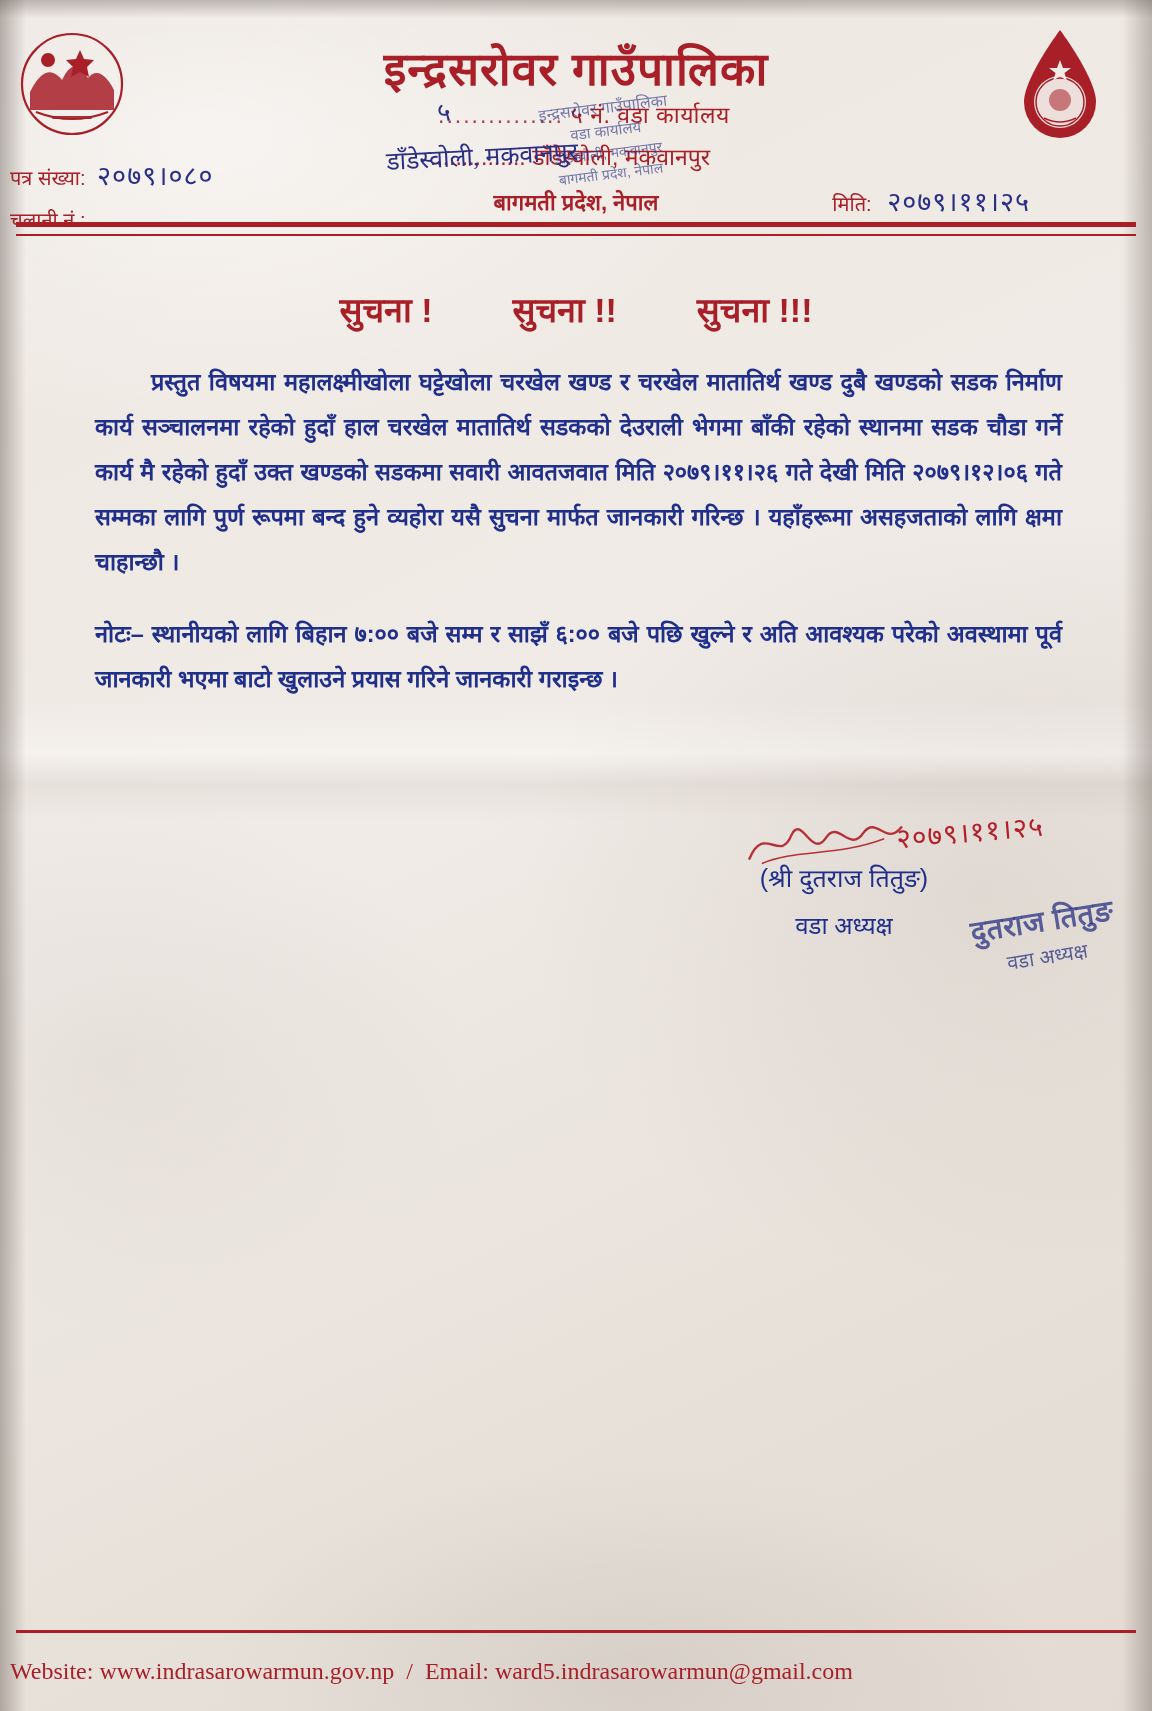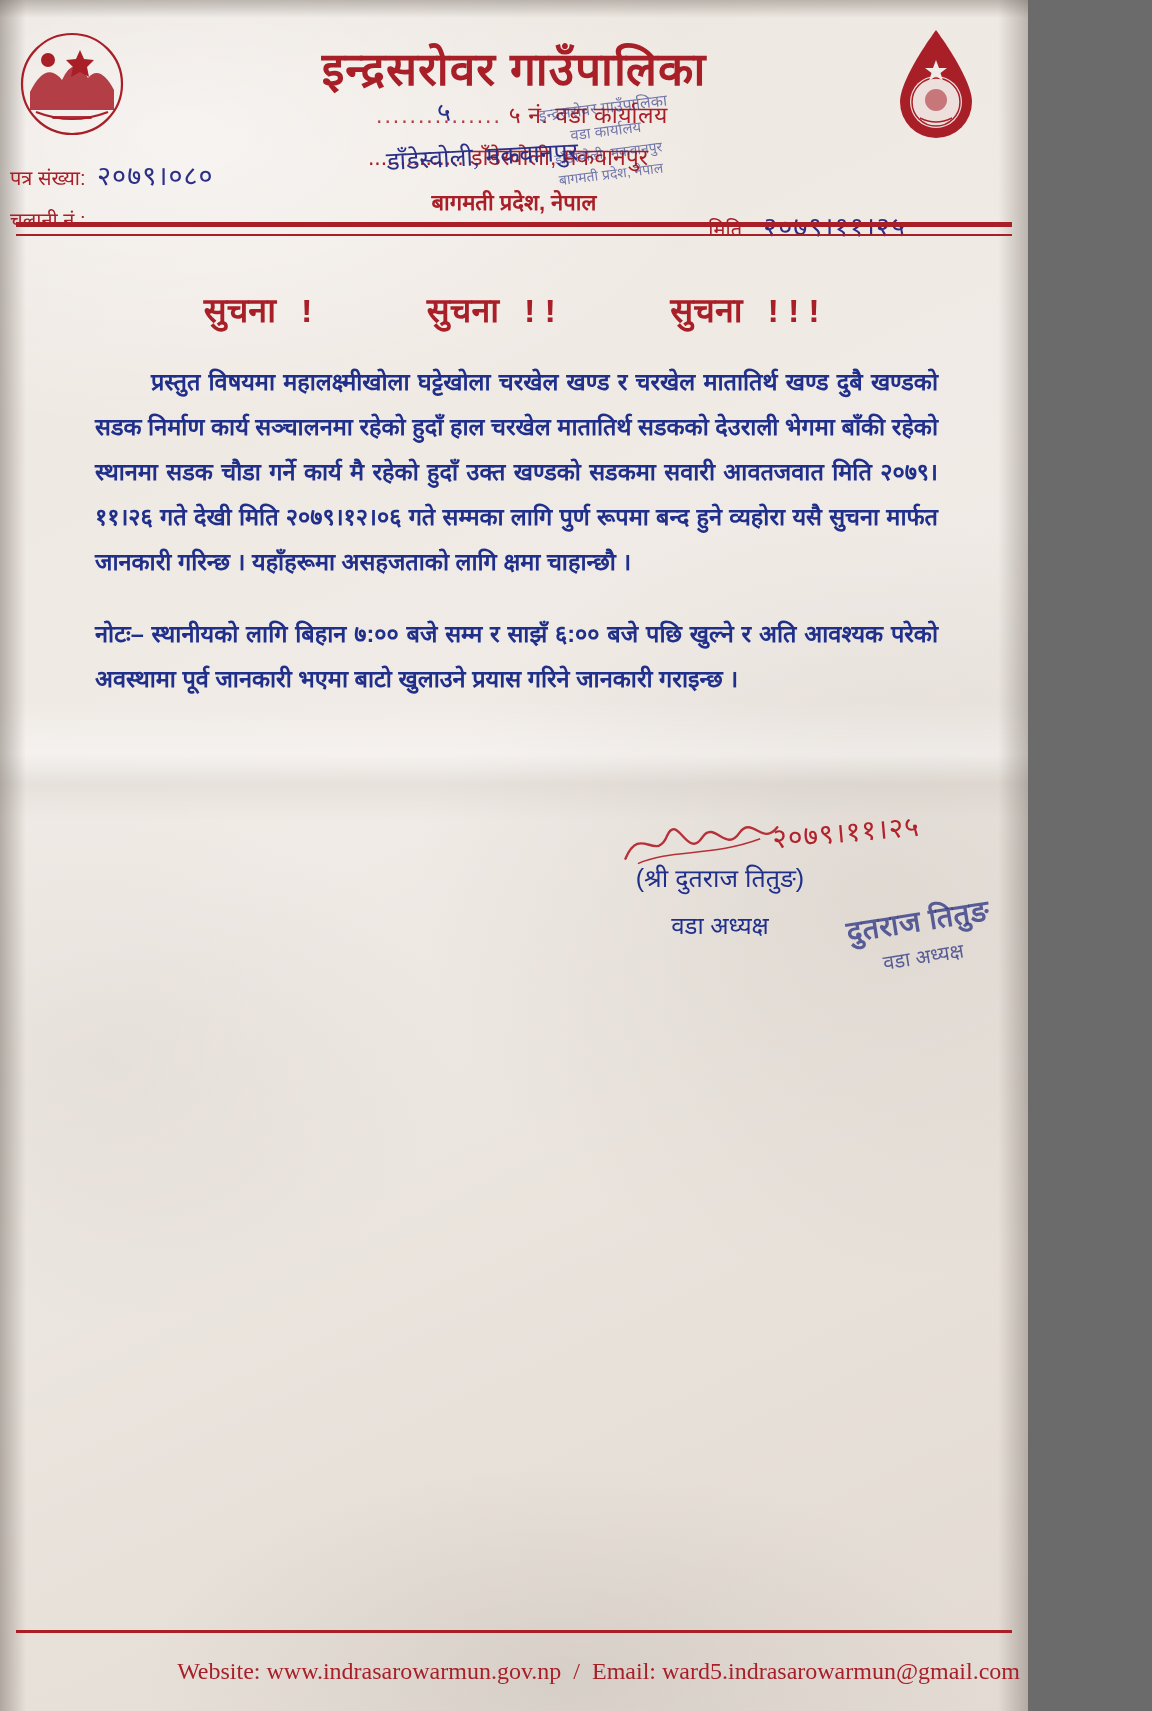"इन्द्रसरोवर गाउँपालिका" .page { width: 1028px -> 1152px }
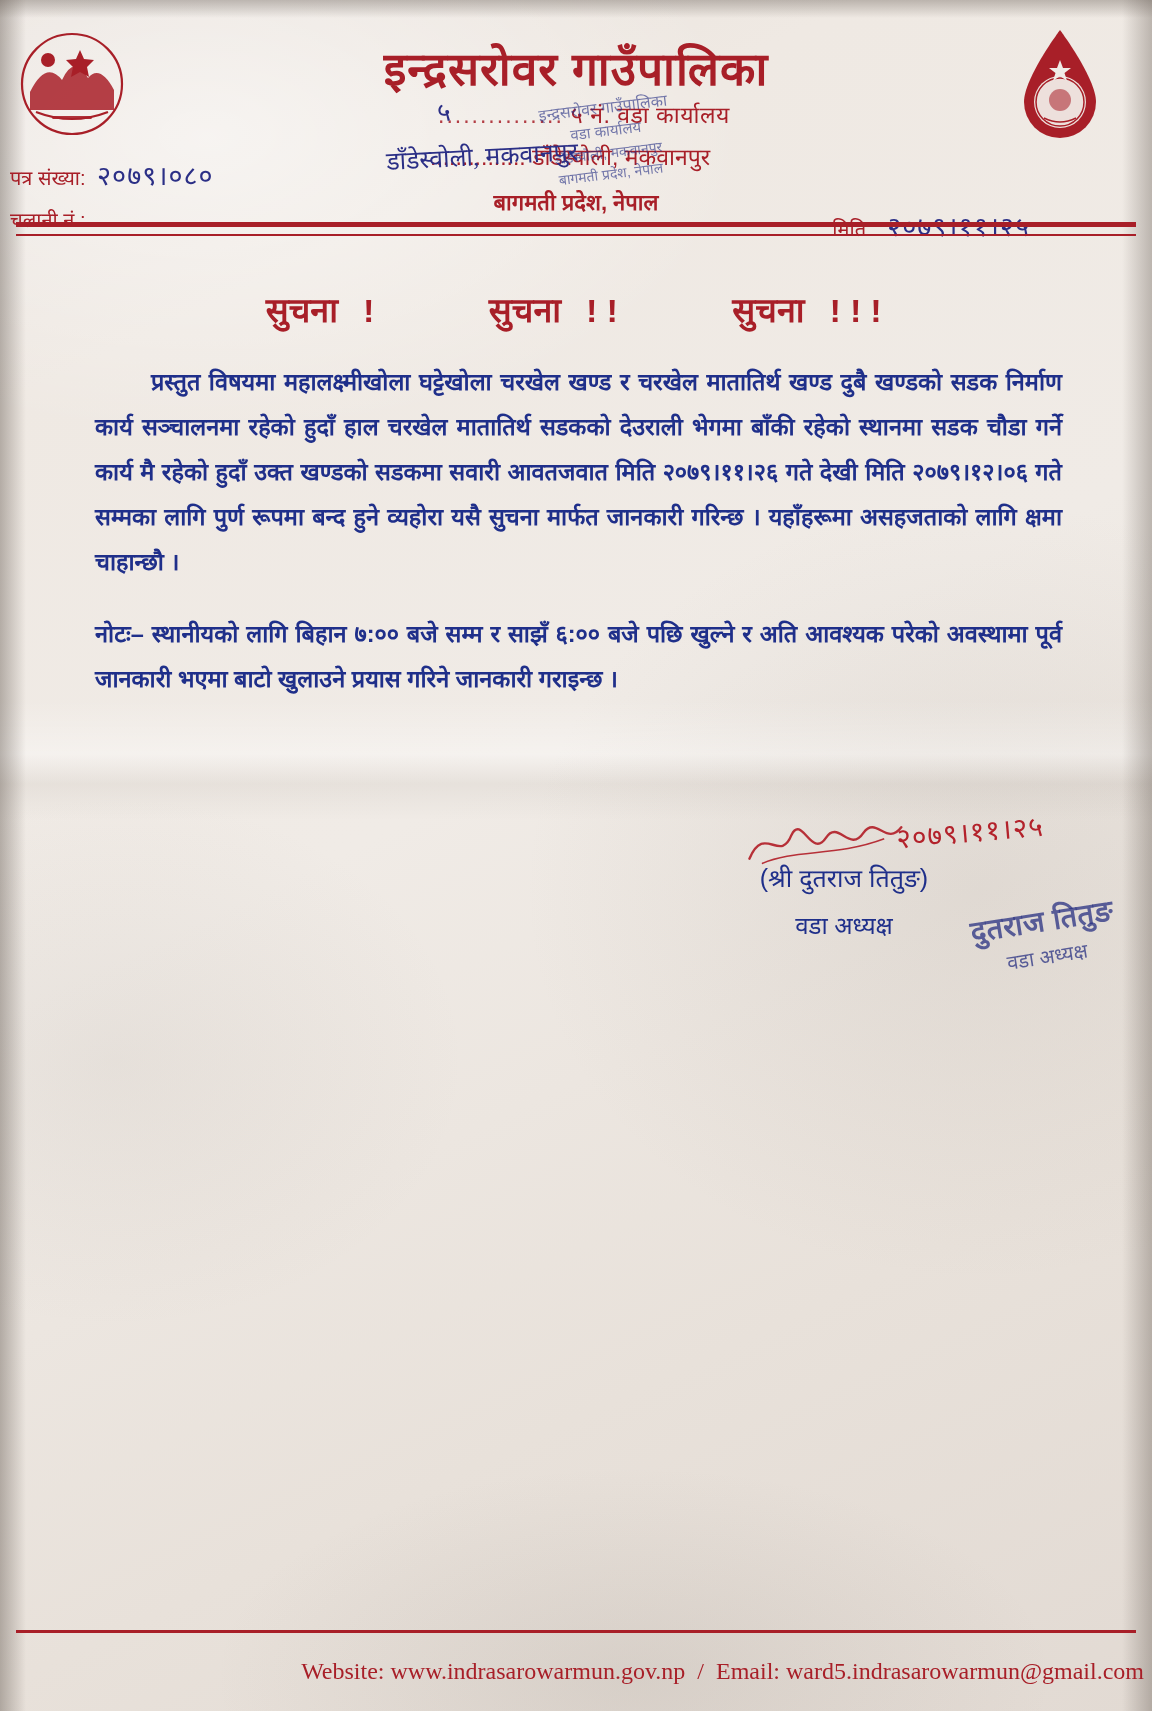"मिति: २०७९।११।२५" .meta-right { margin-top: 25px -> none }
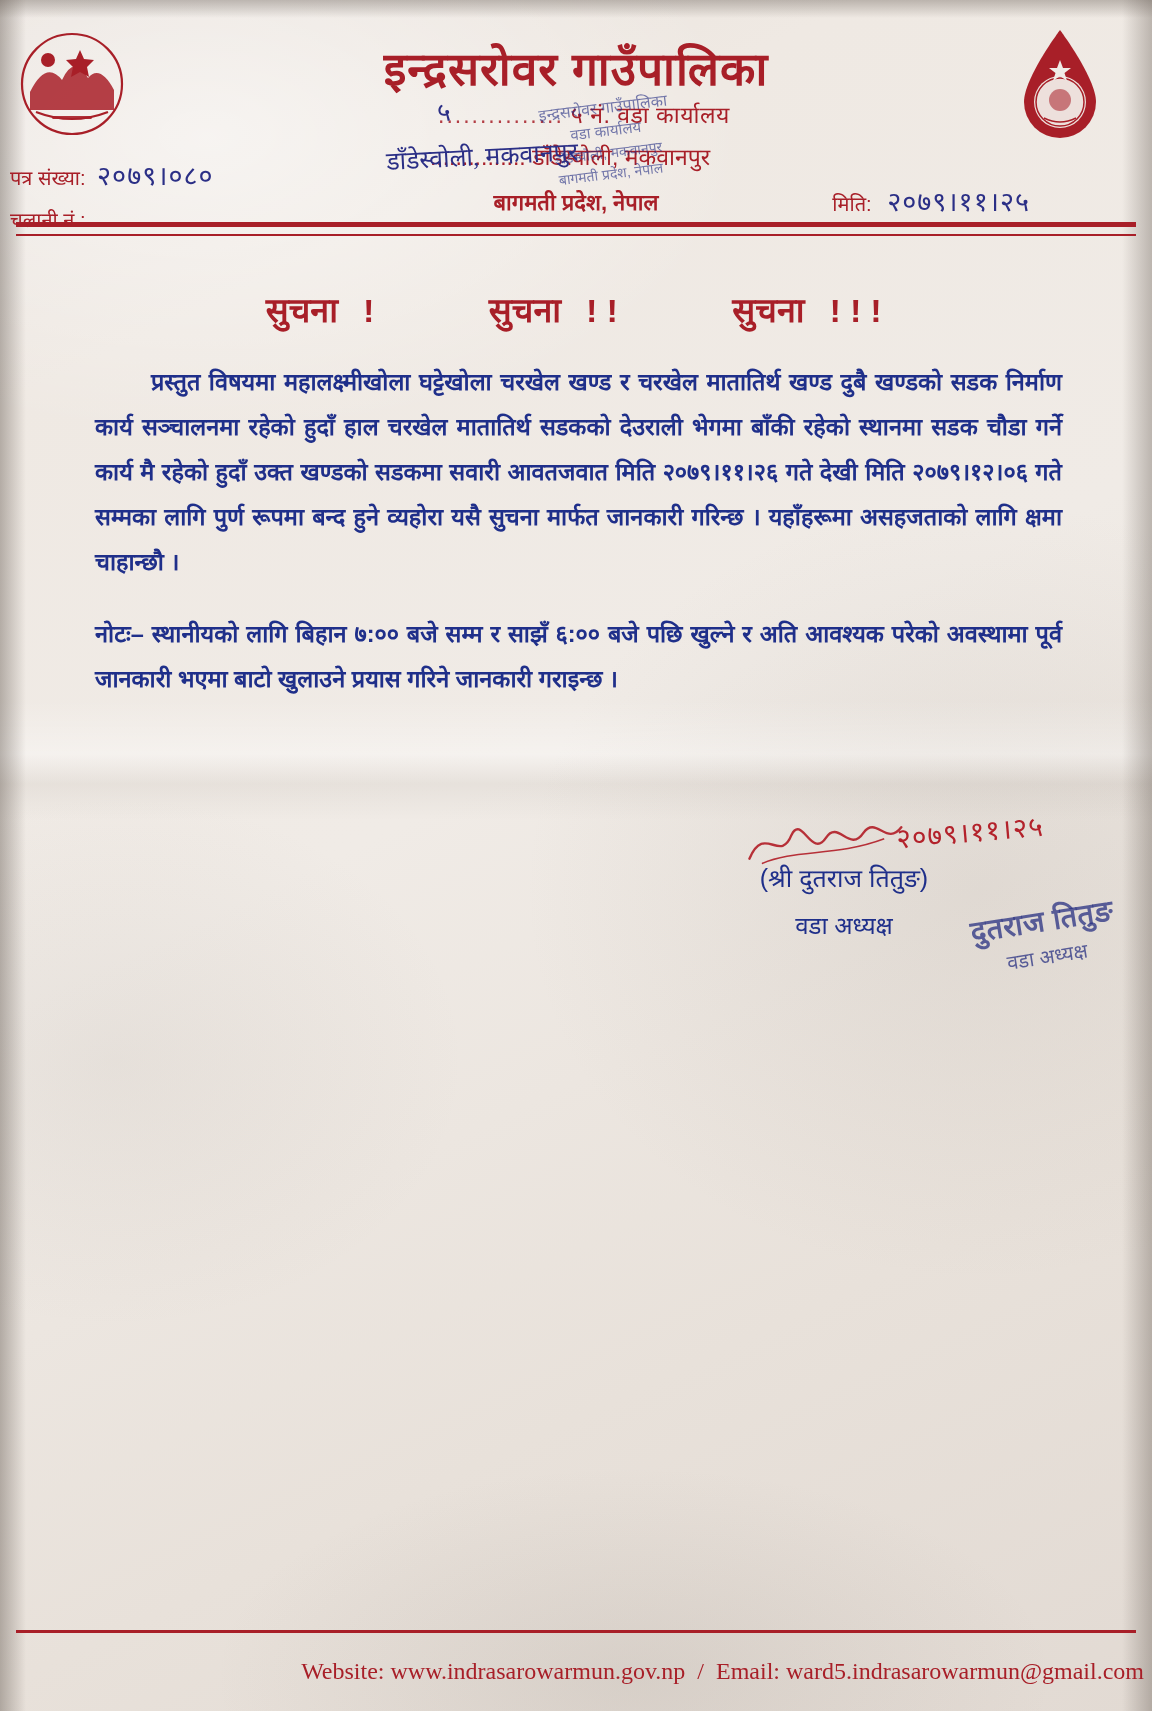"सुचना !" .notice-heads { font-family: Liberation Mono, monospace -> Liberation Sans, sans-serif; gap: 110px -> 80px }
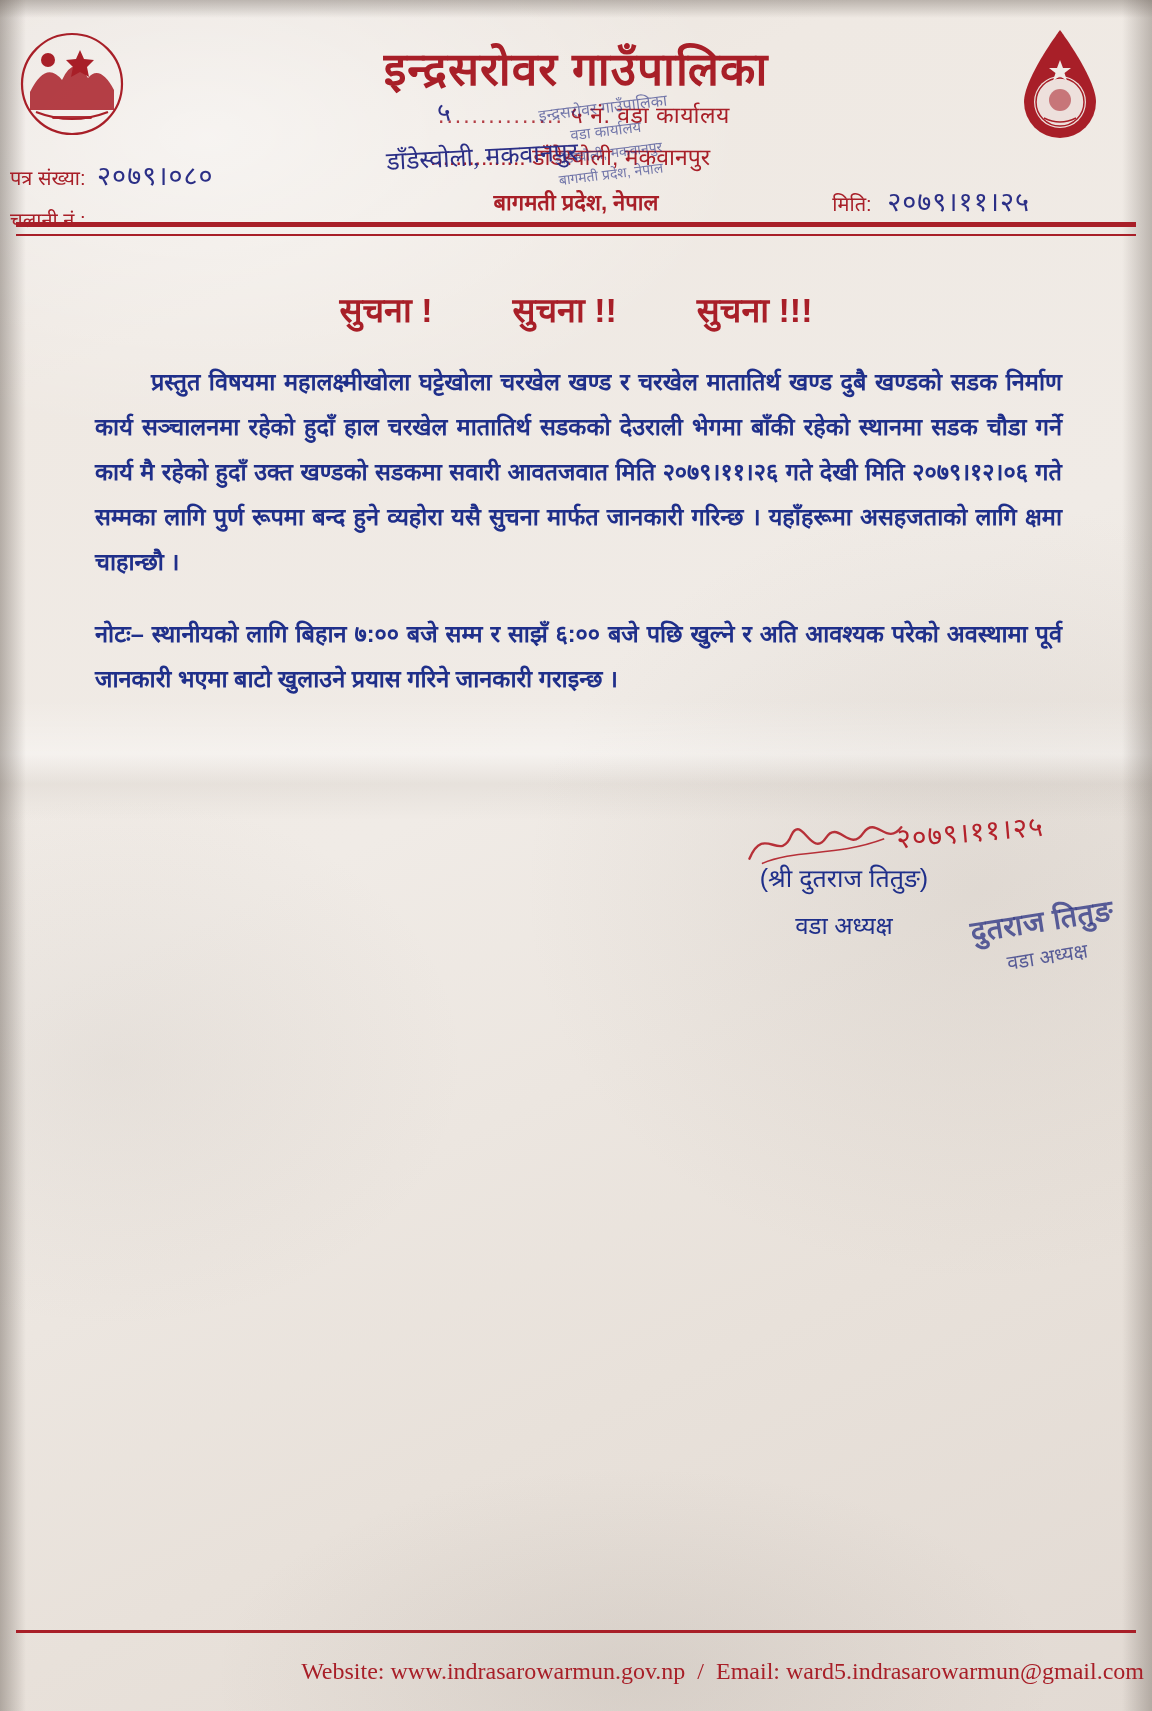"Website: www.indrasarowarmun.gov.np /" .footer { padding-left: none -> 10px; right: 8px -> 16px; text-align: right -> left }
